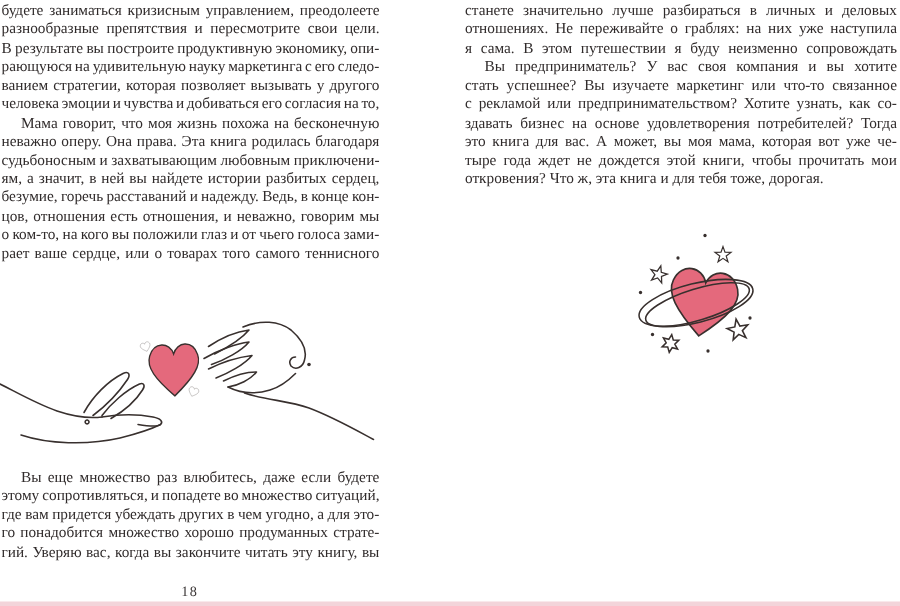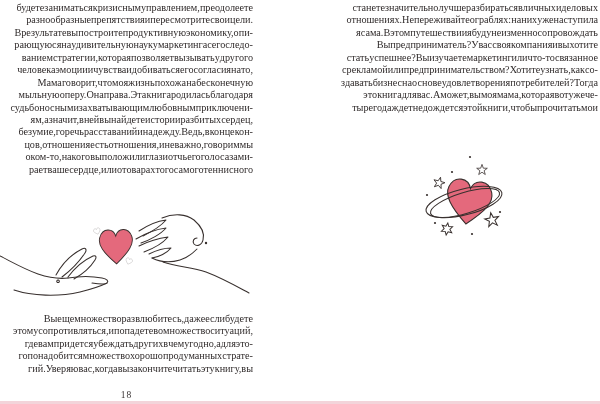"будете" .line { justify-content: flex-end -> space-between }
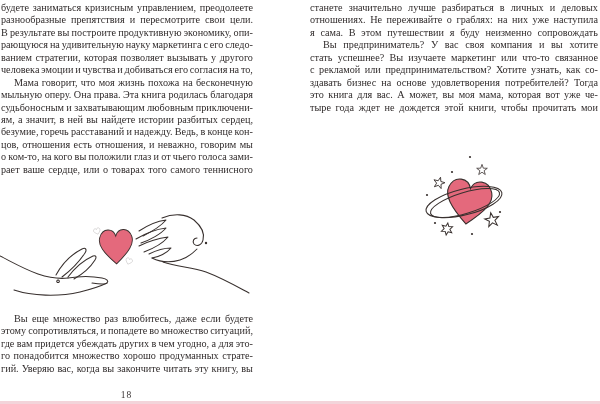"мыльную" span { text: мыльную -> неважно }
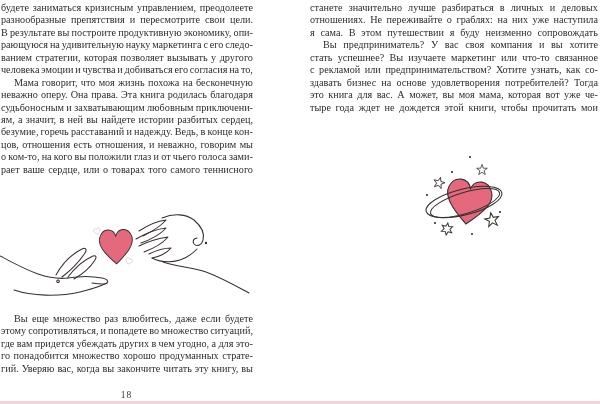"откровения? Что ж, эта книга" div.line { html: none -> <div>откровения? Что ж, эта книга и для тебя тоже, дорогая.</div> }
